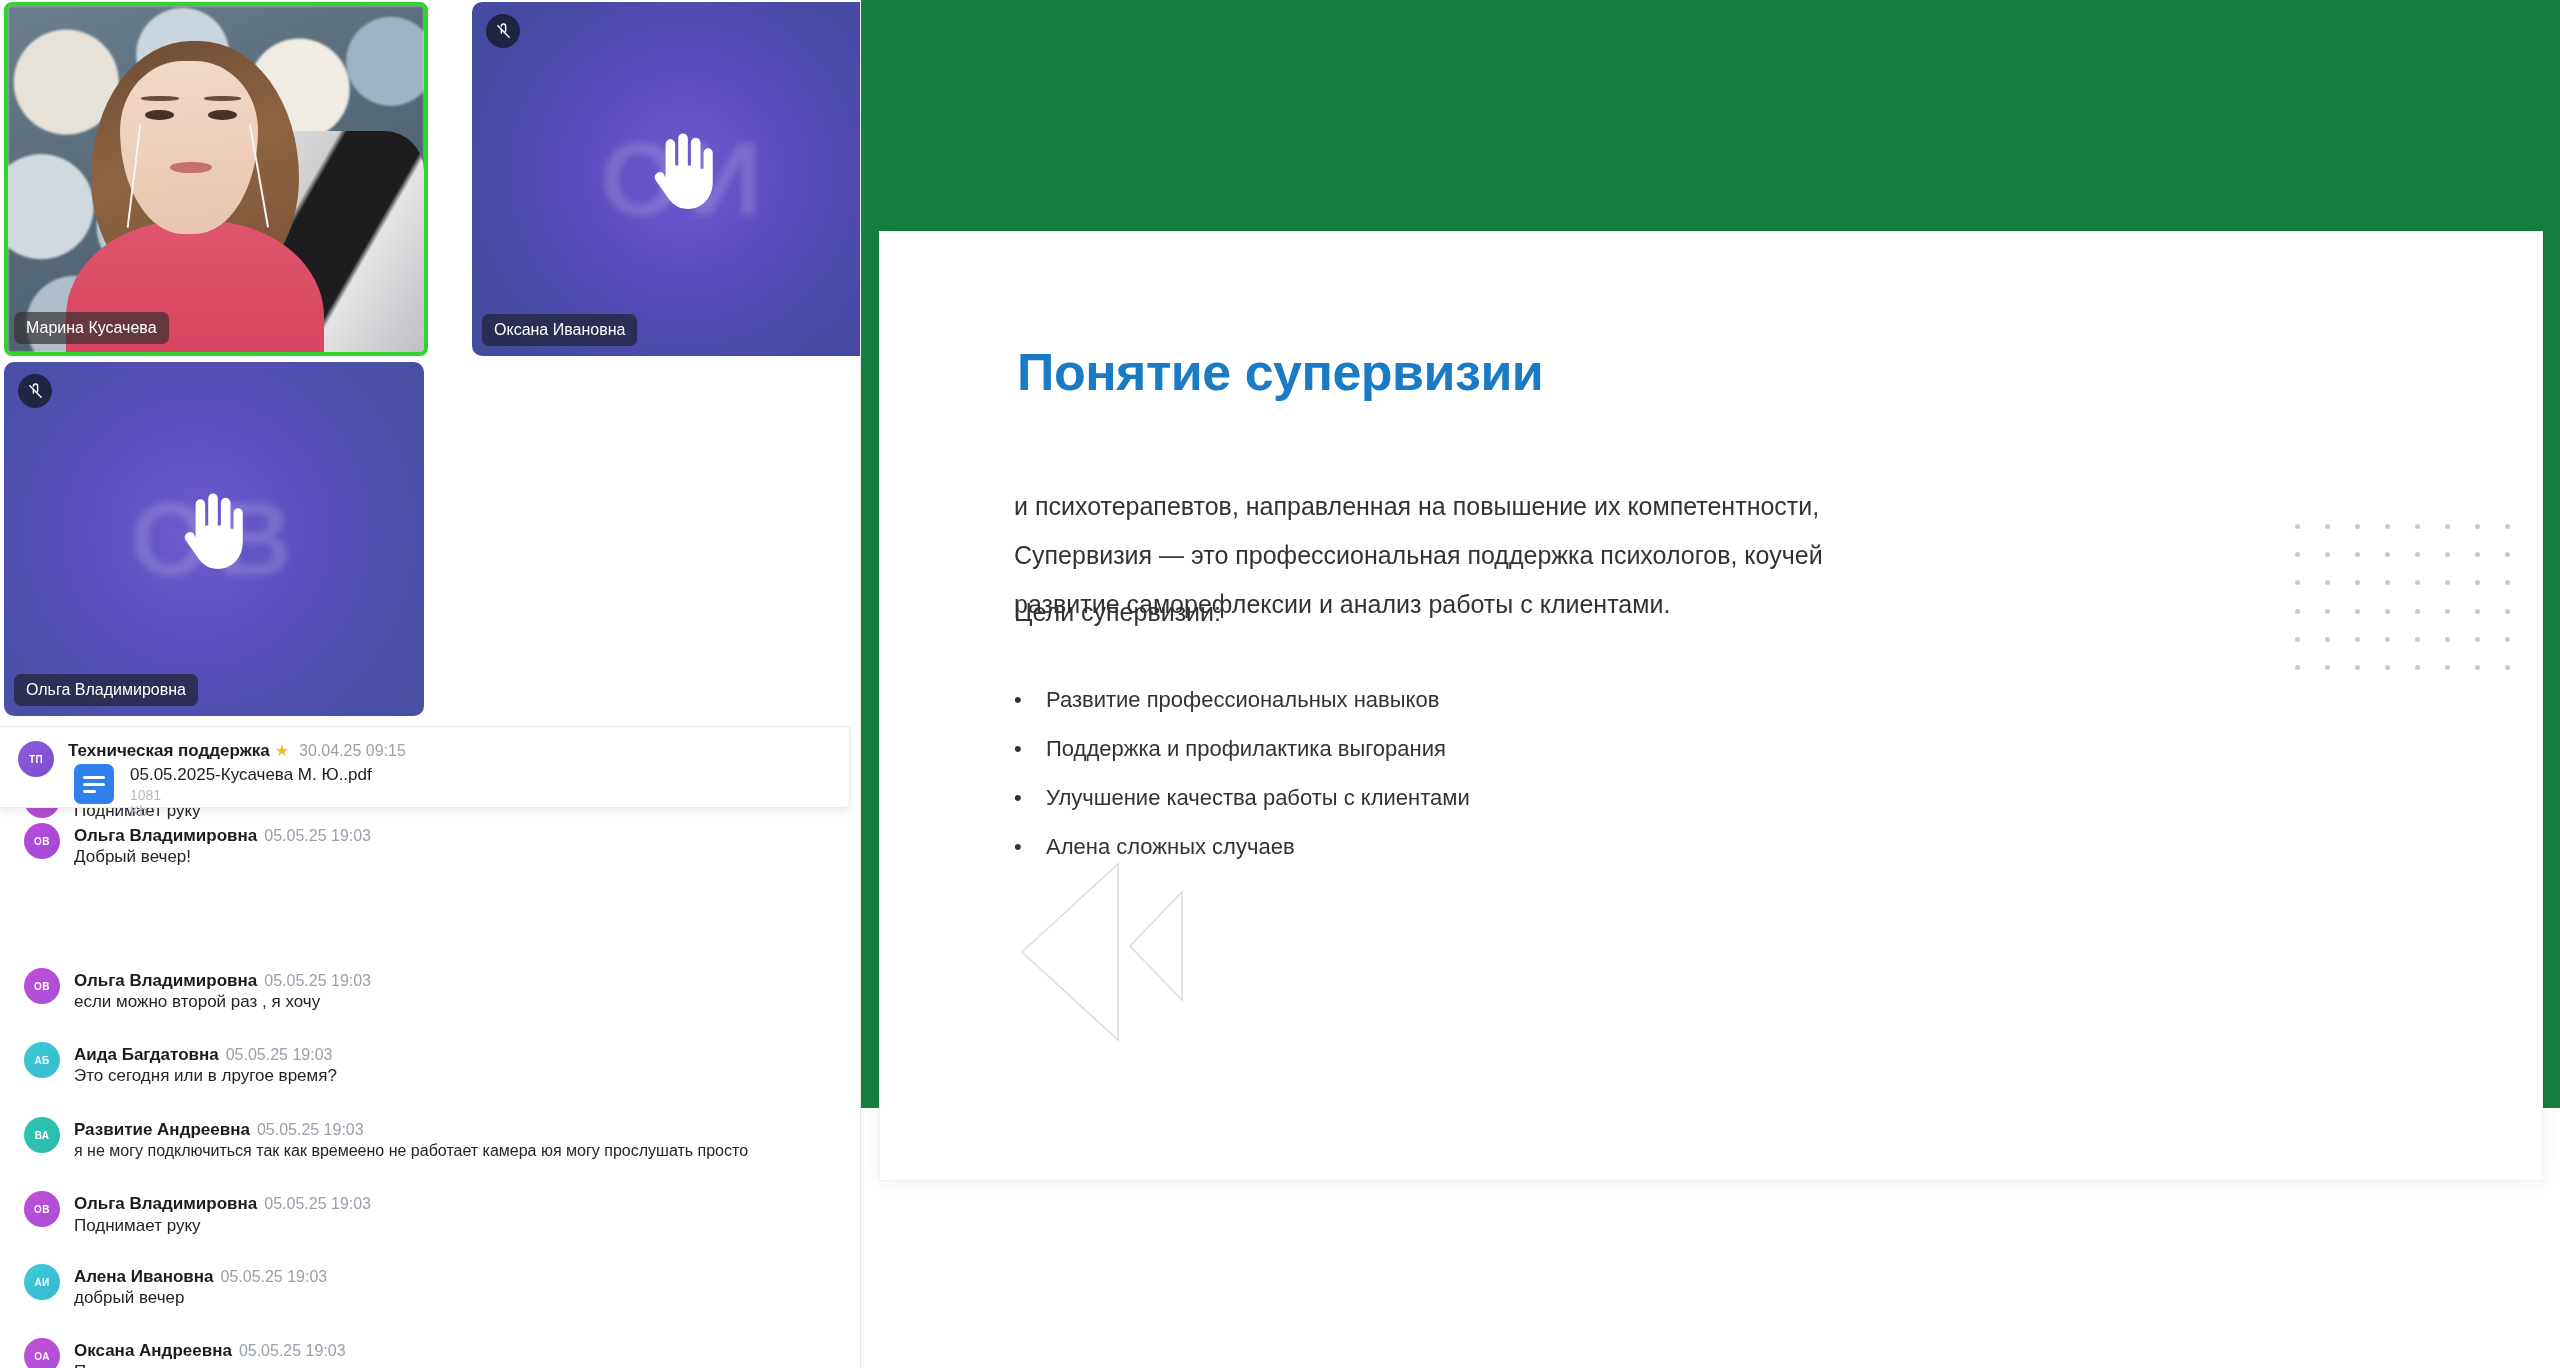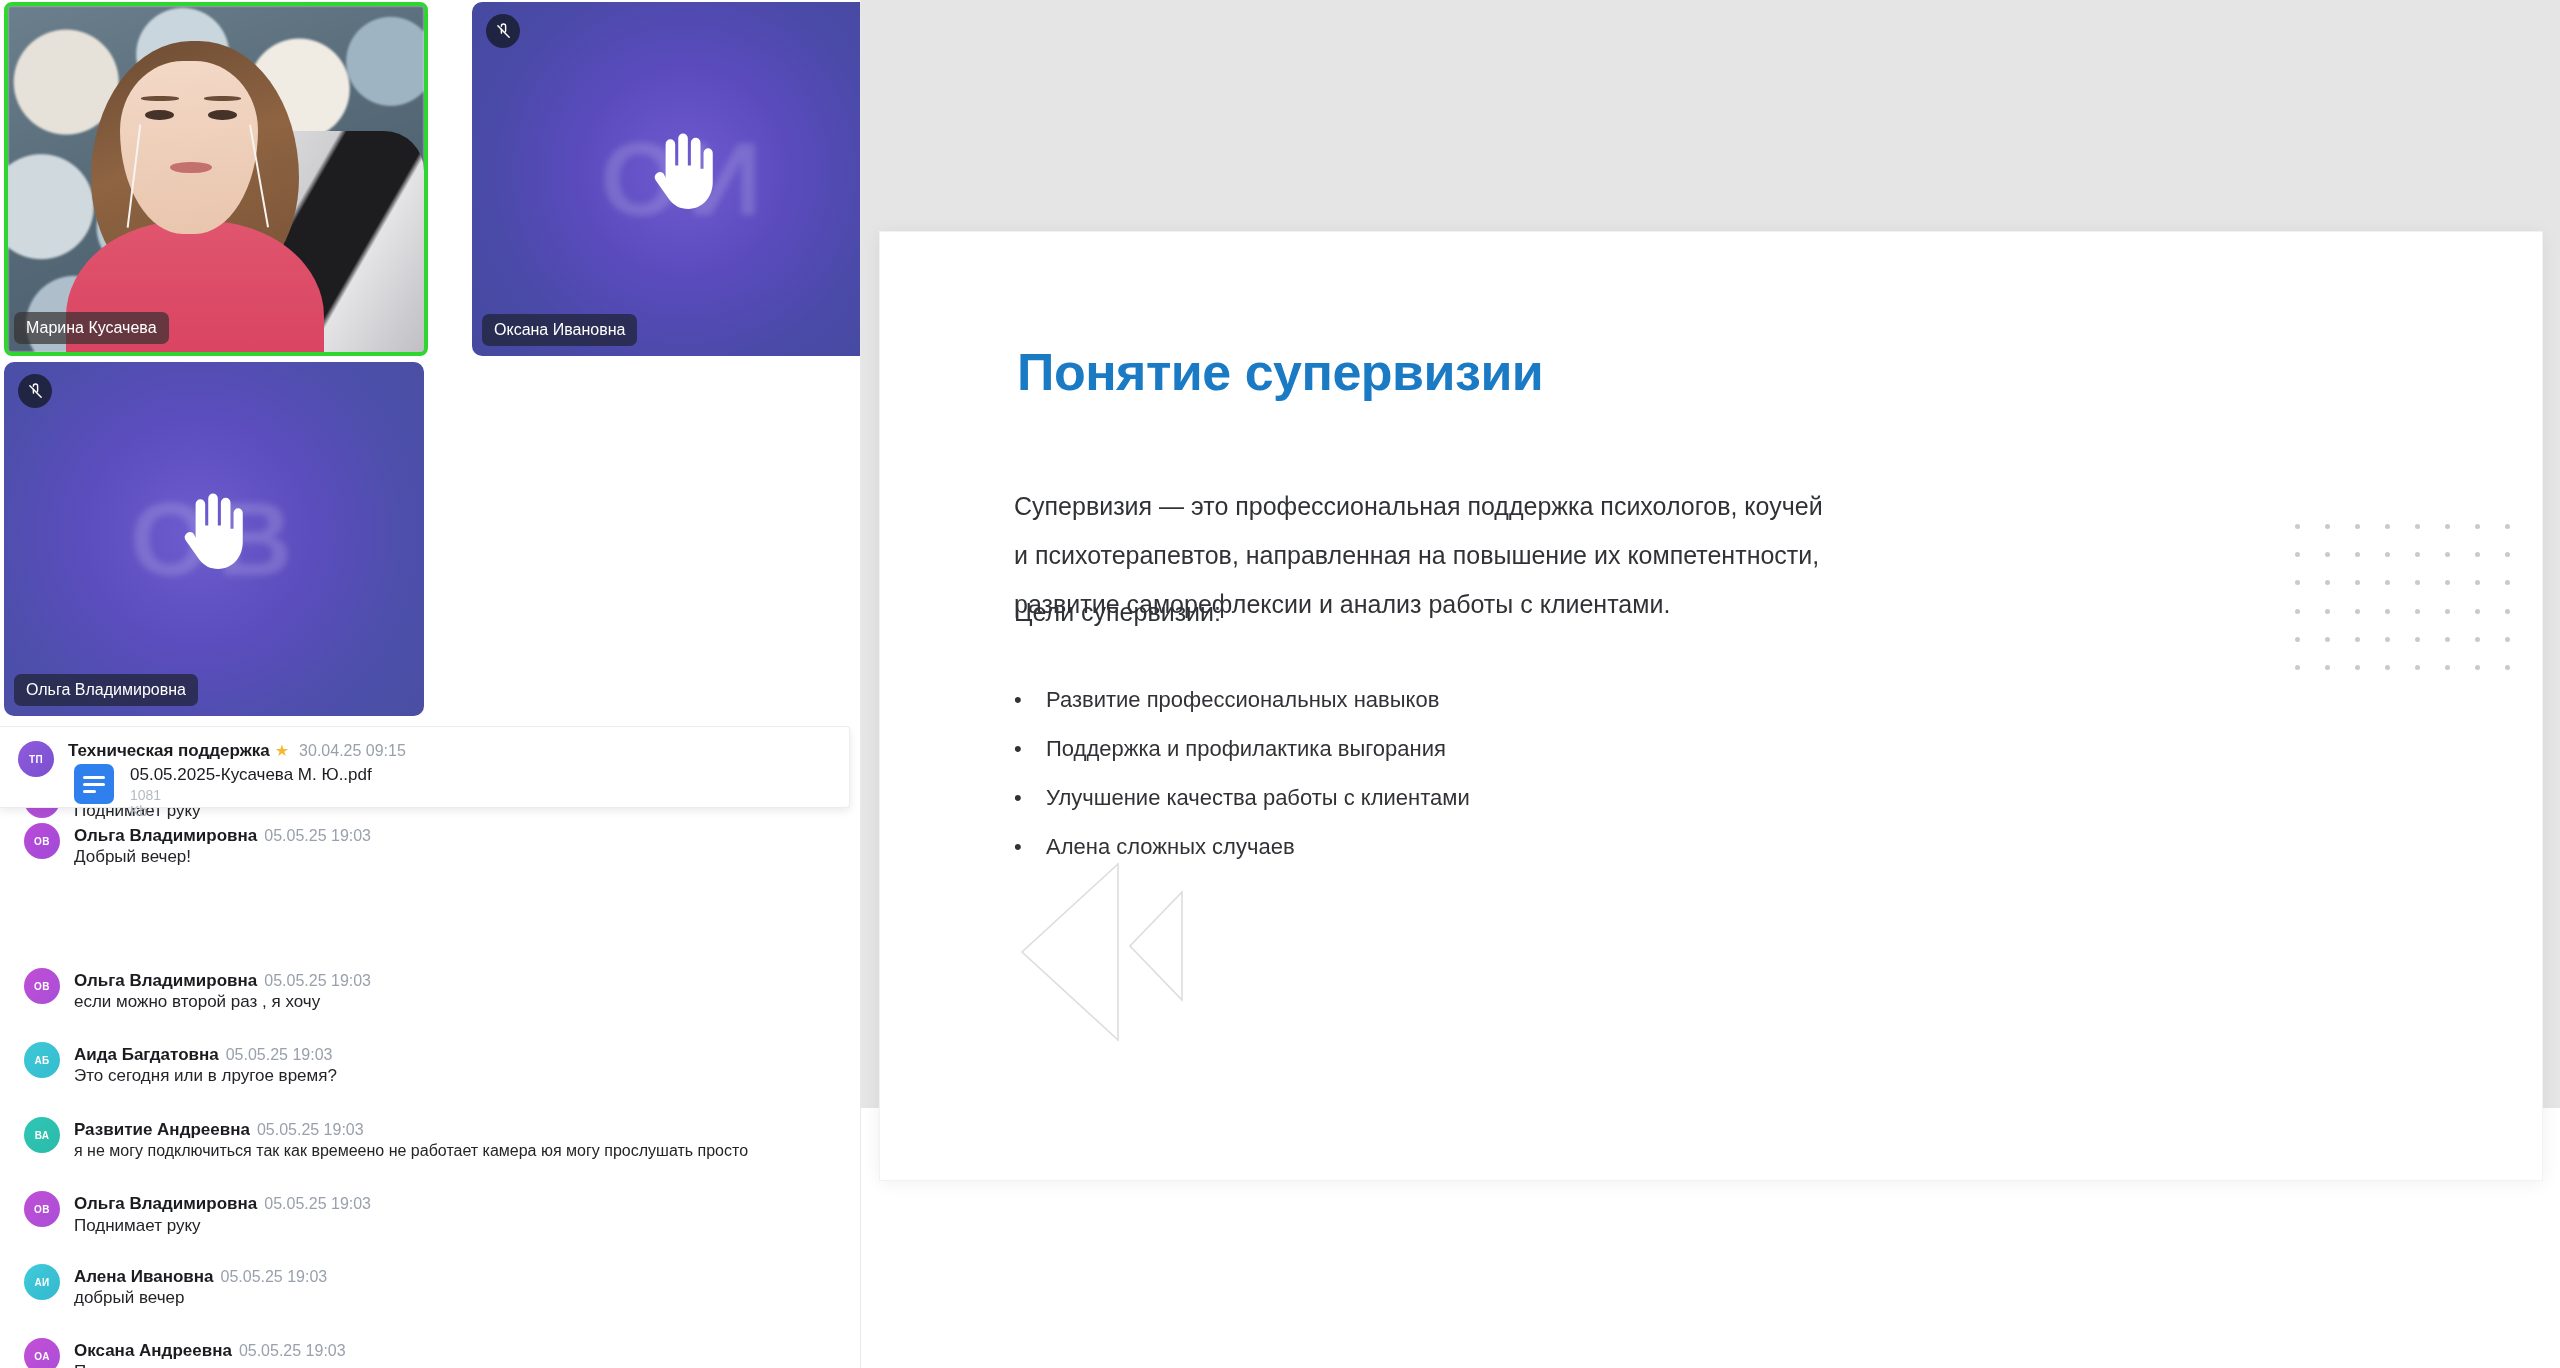"Понятие супервизии" #slide-stage { background: #e5e5e5 -> #15803d }
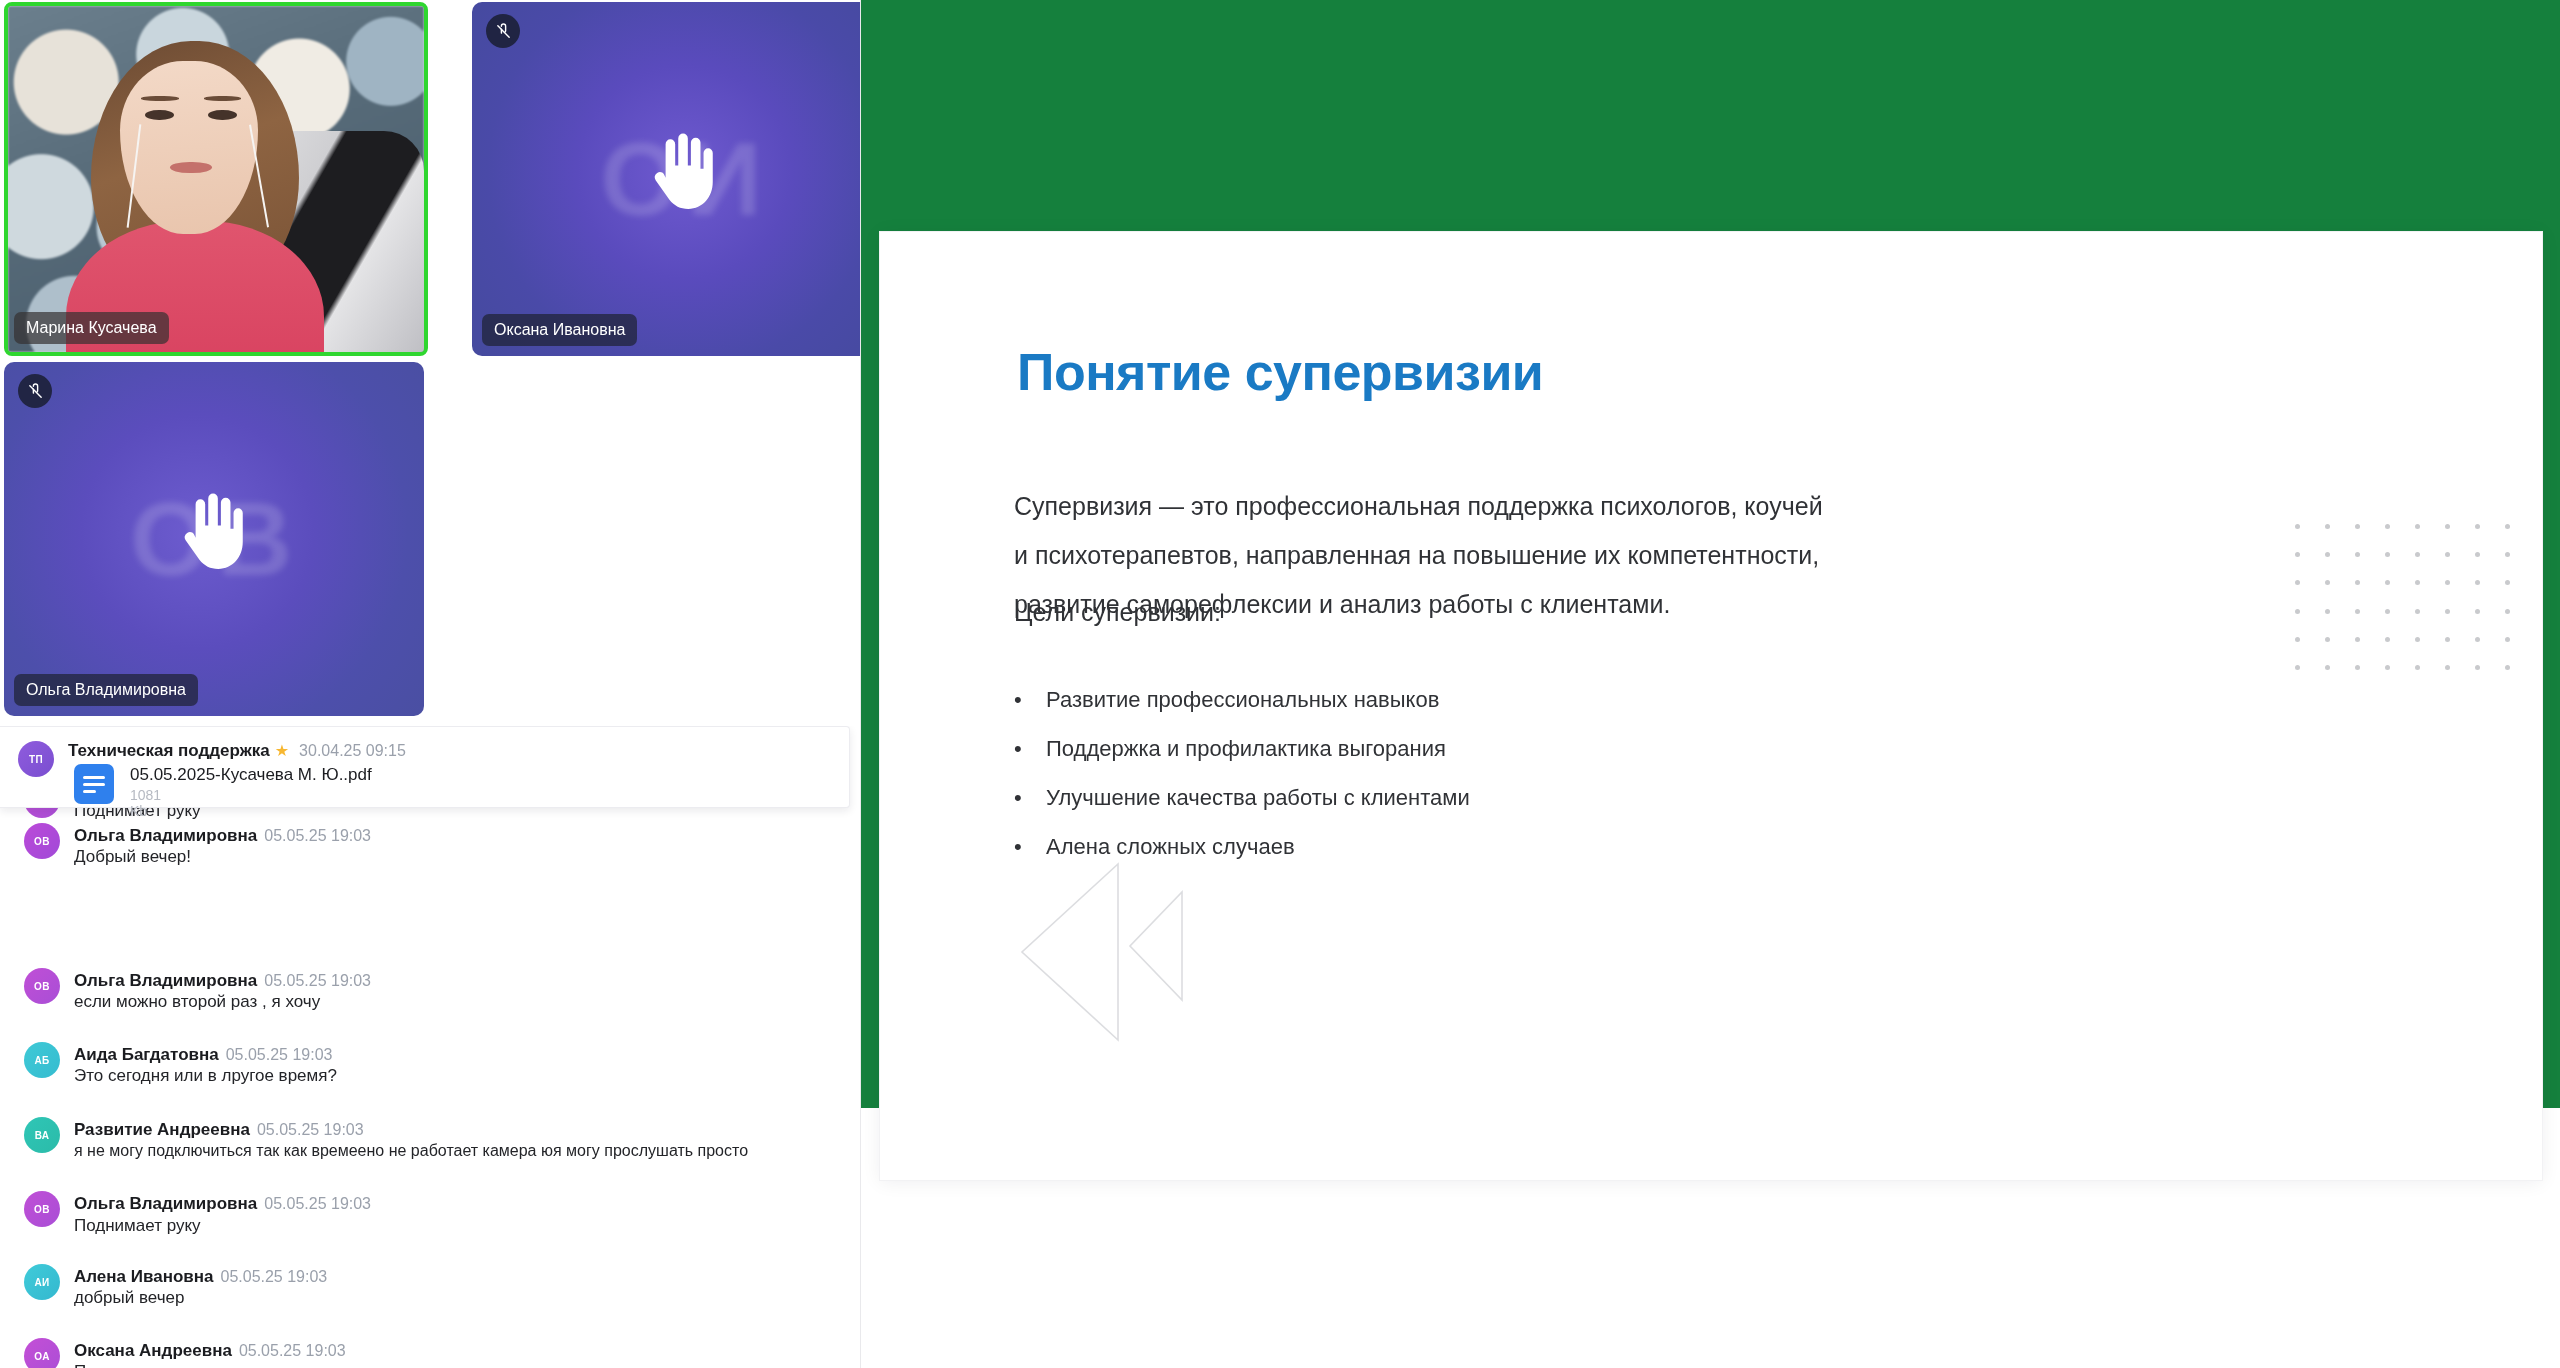"Супервизия — это профессиональная" div { order: before "и психотерапевтов, направленная на" -> after "и психотерапевтов, направленная на" }
